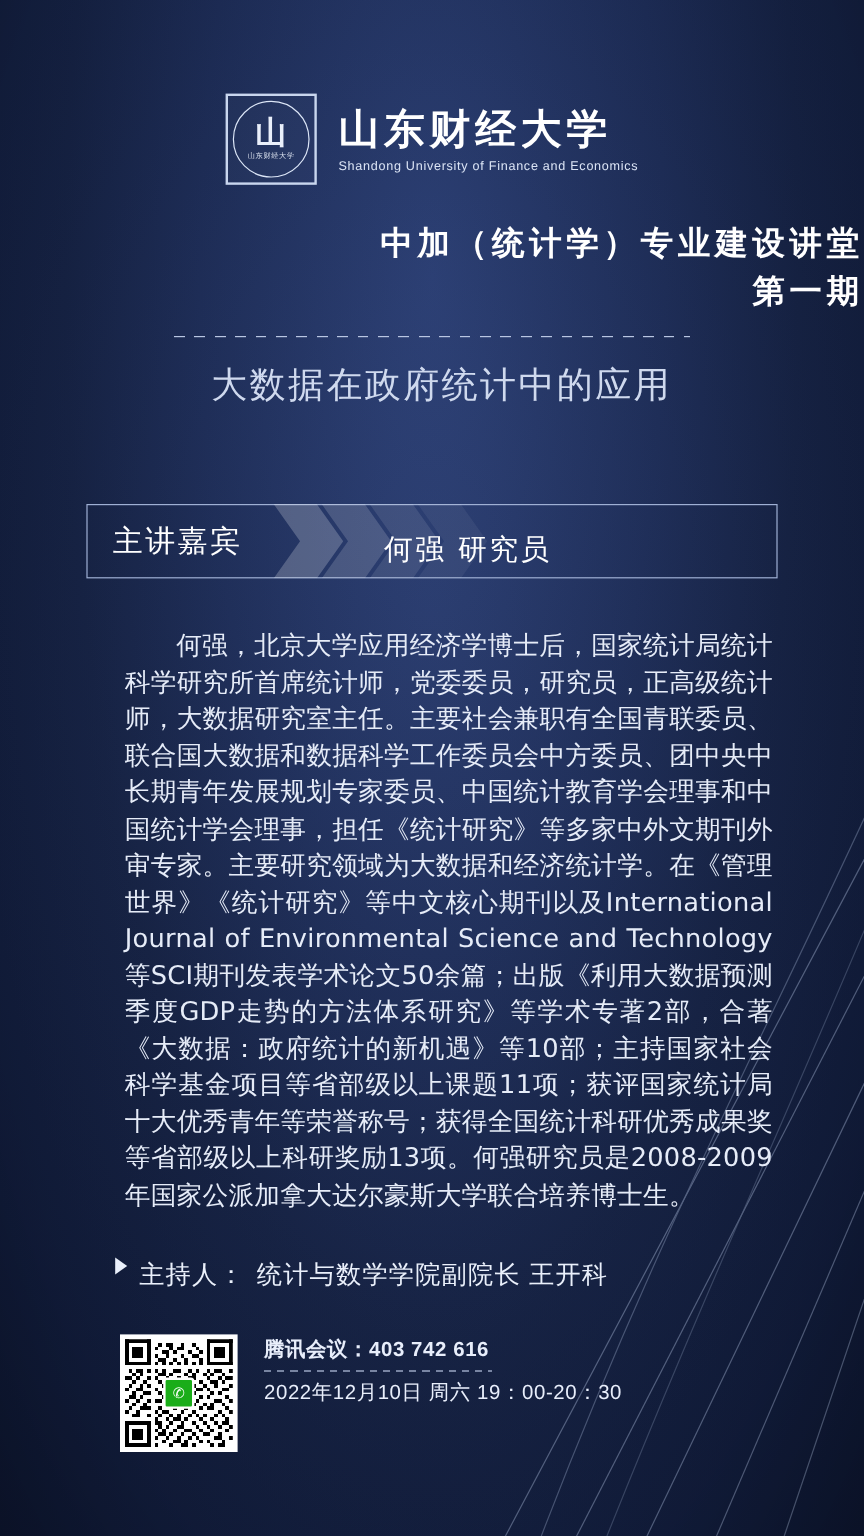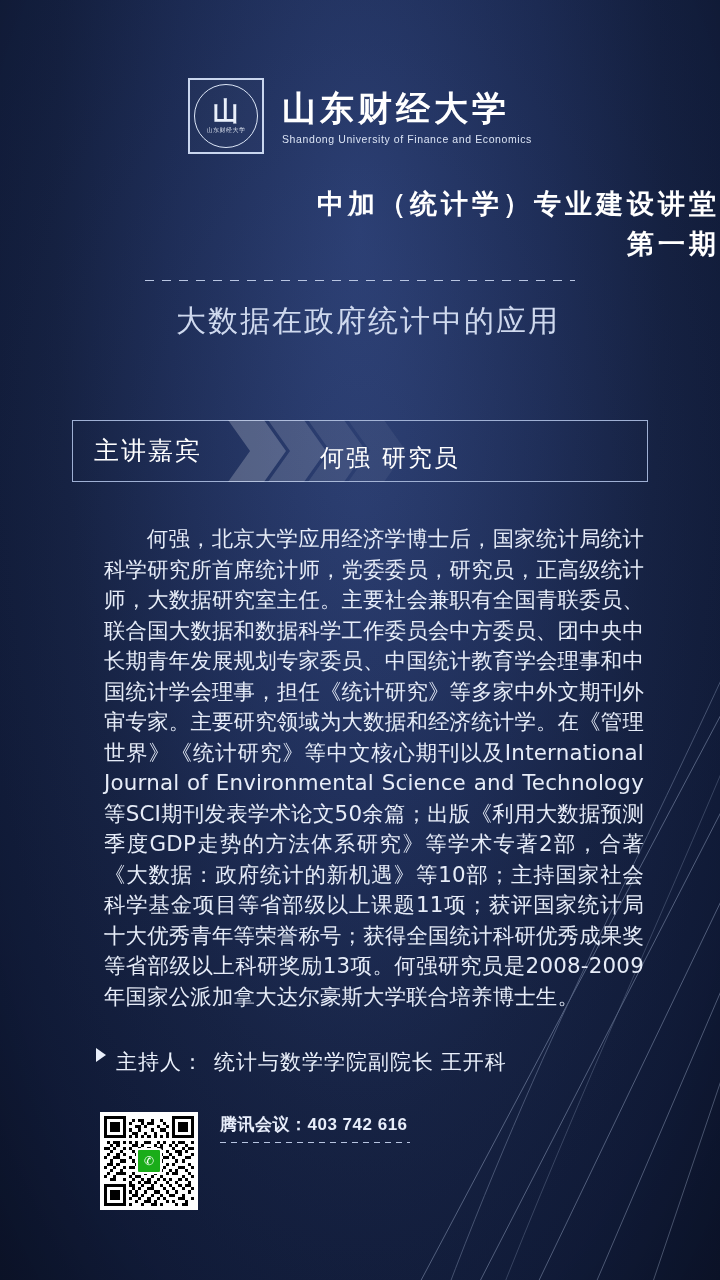"2022年12月10日 周六 19：00-20：30" div { html: none -> <div>2022年12月10日 周六 19：00-20：30</div> }
